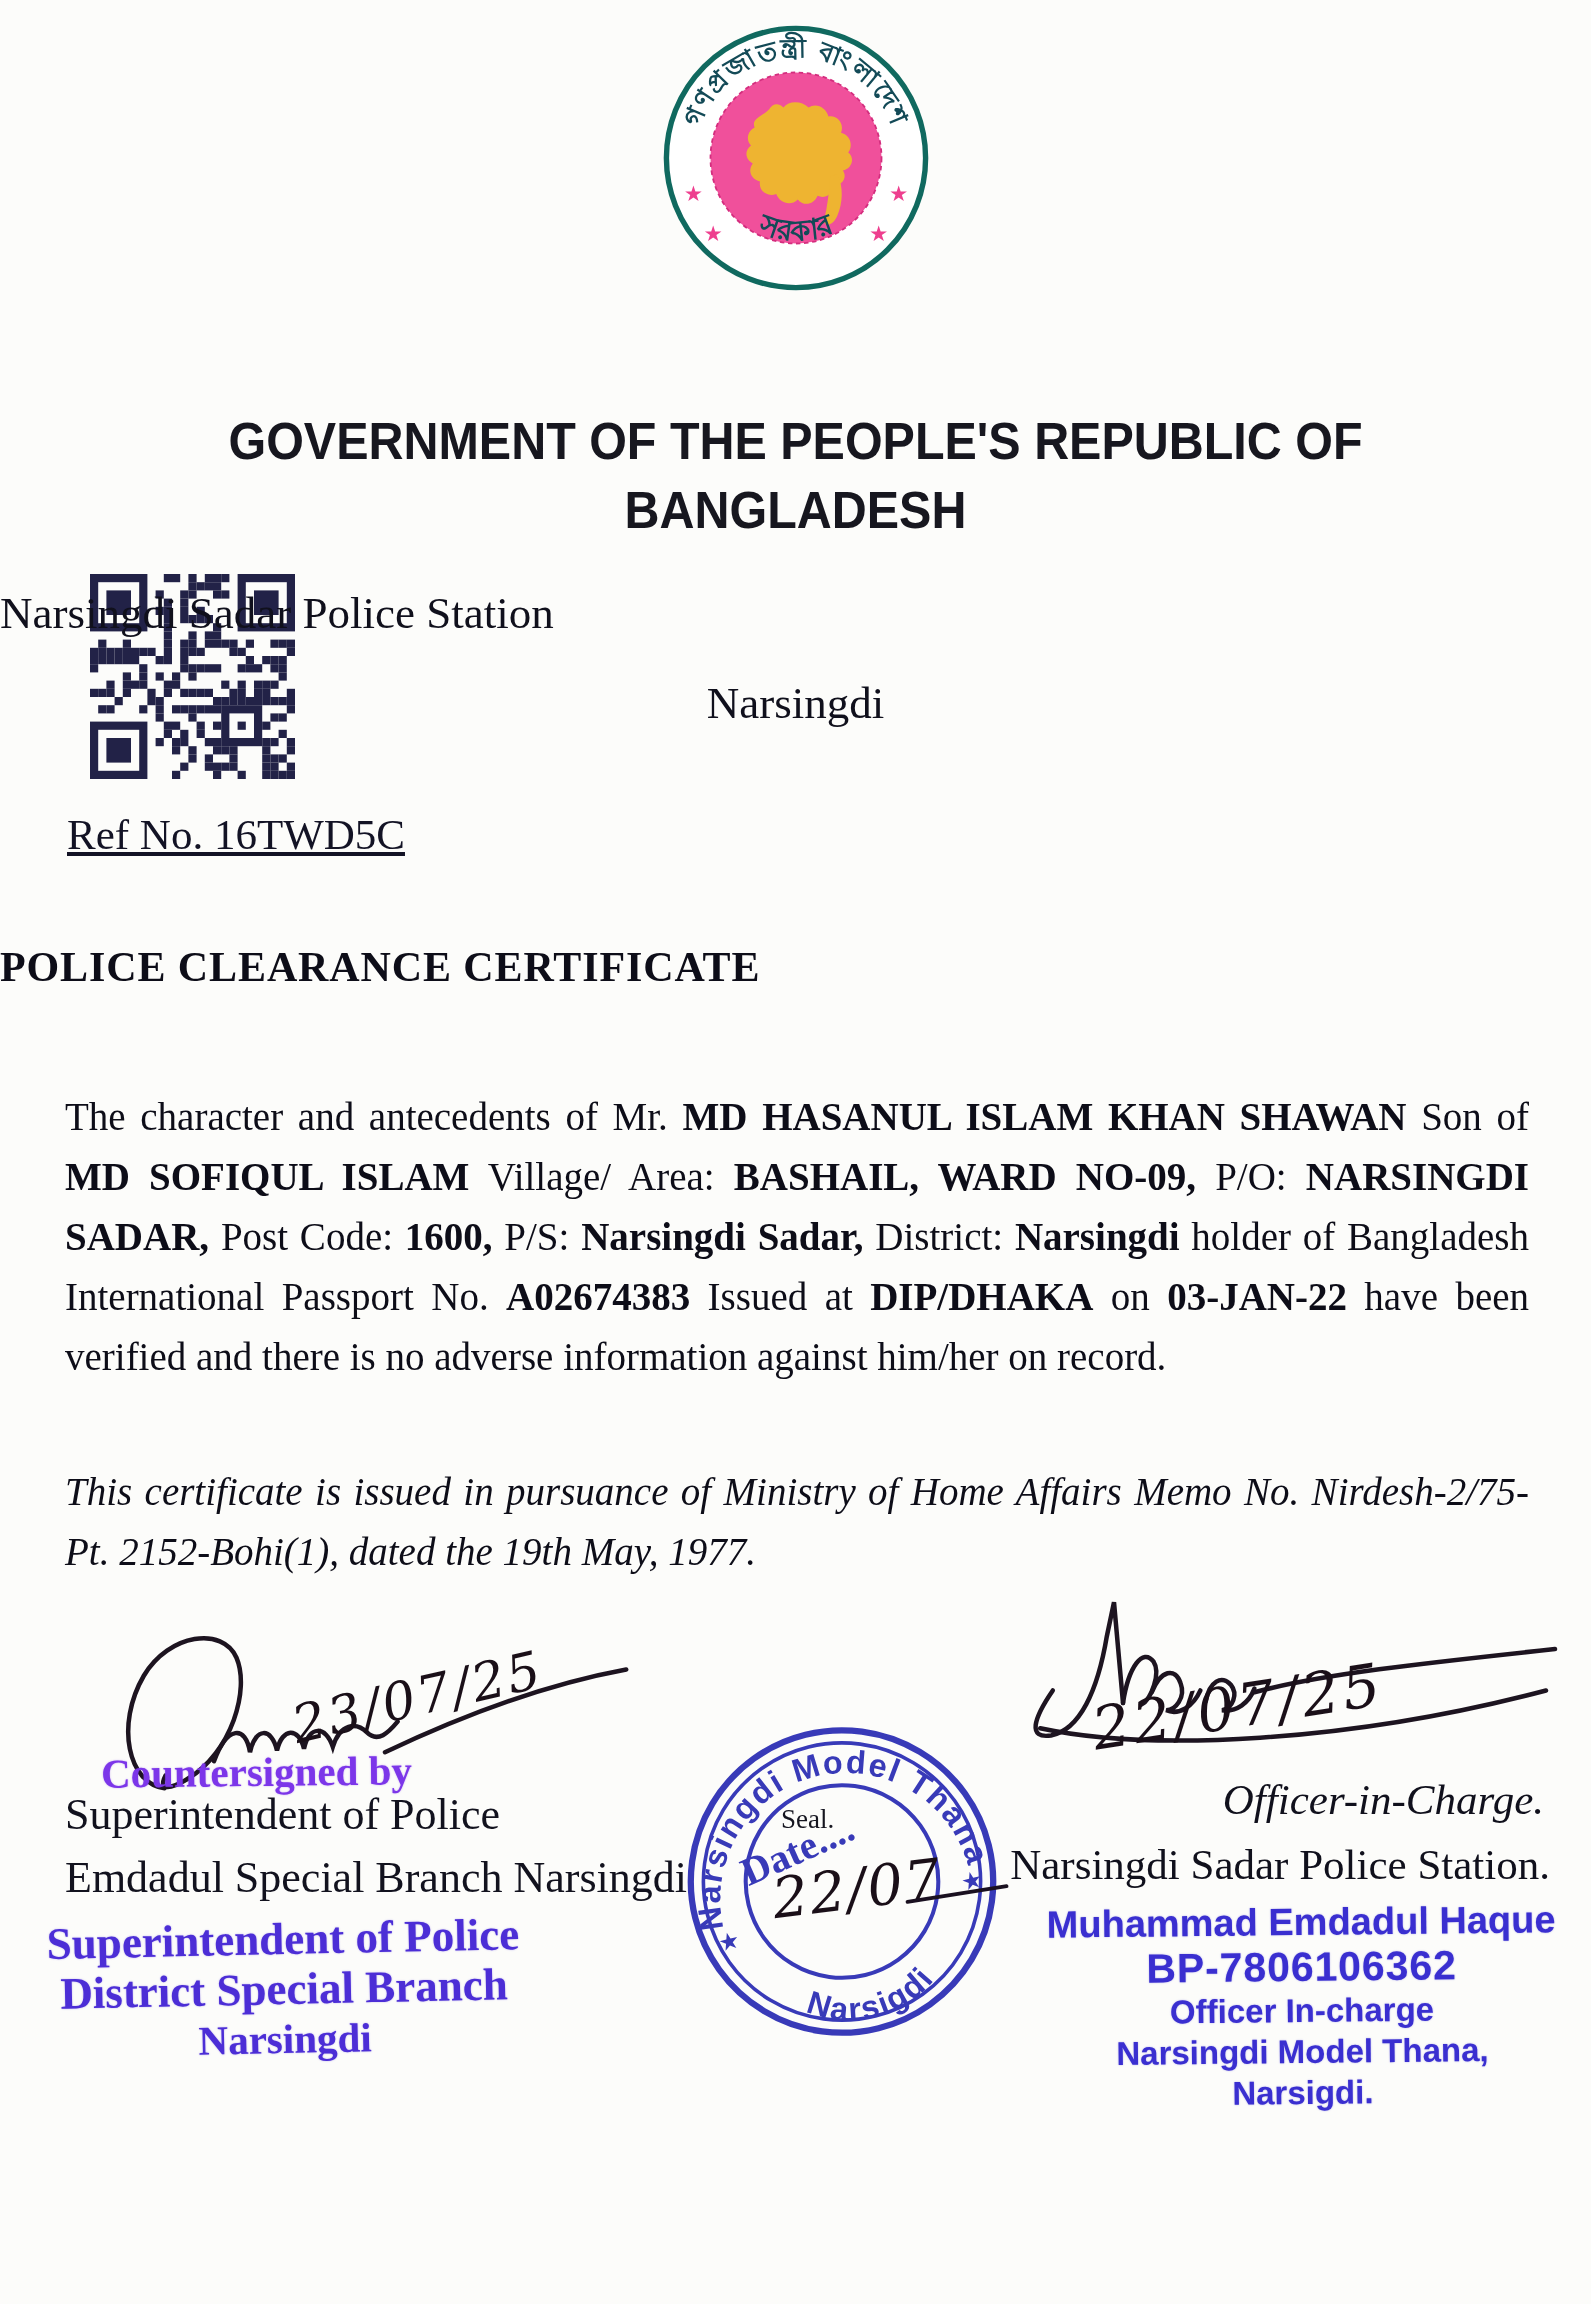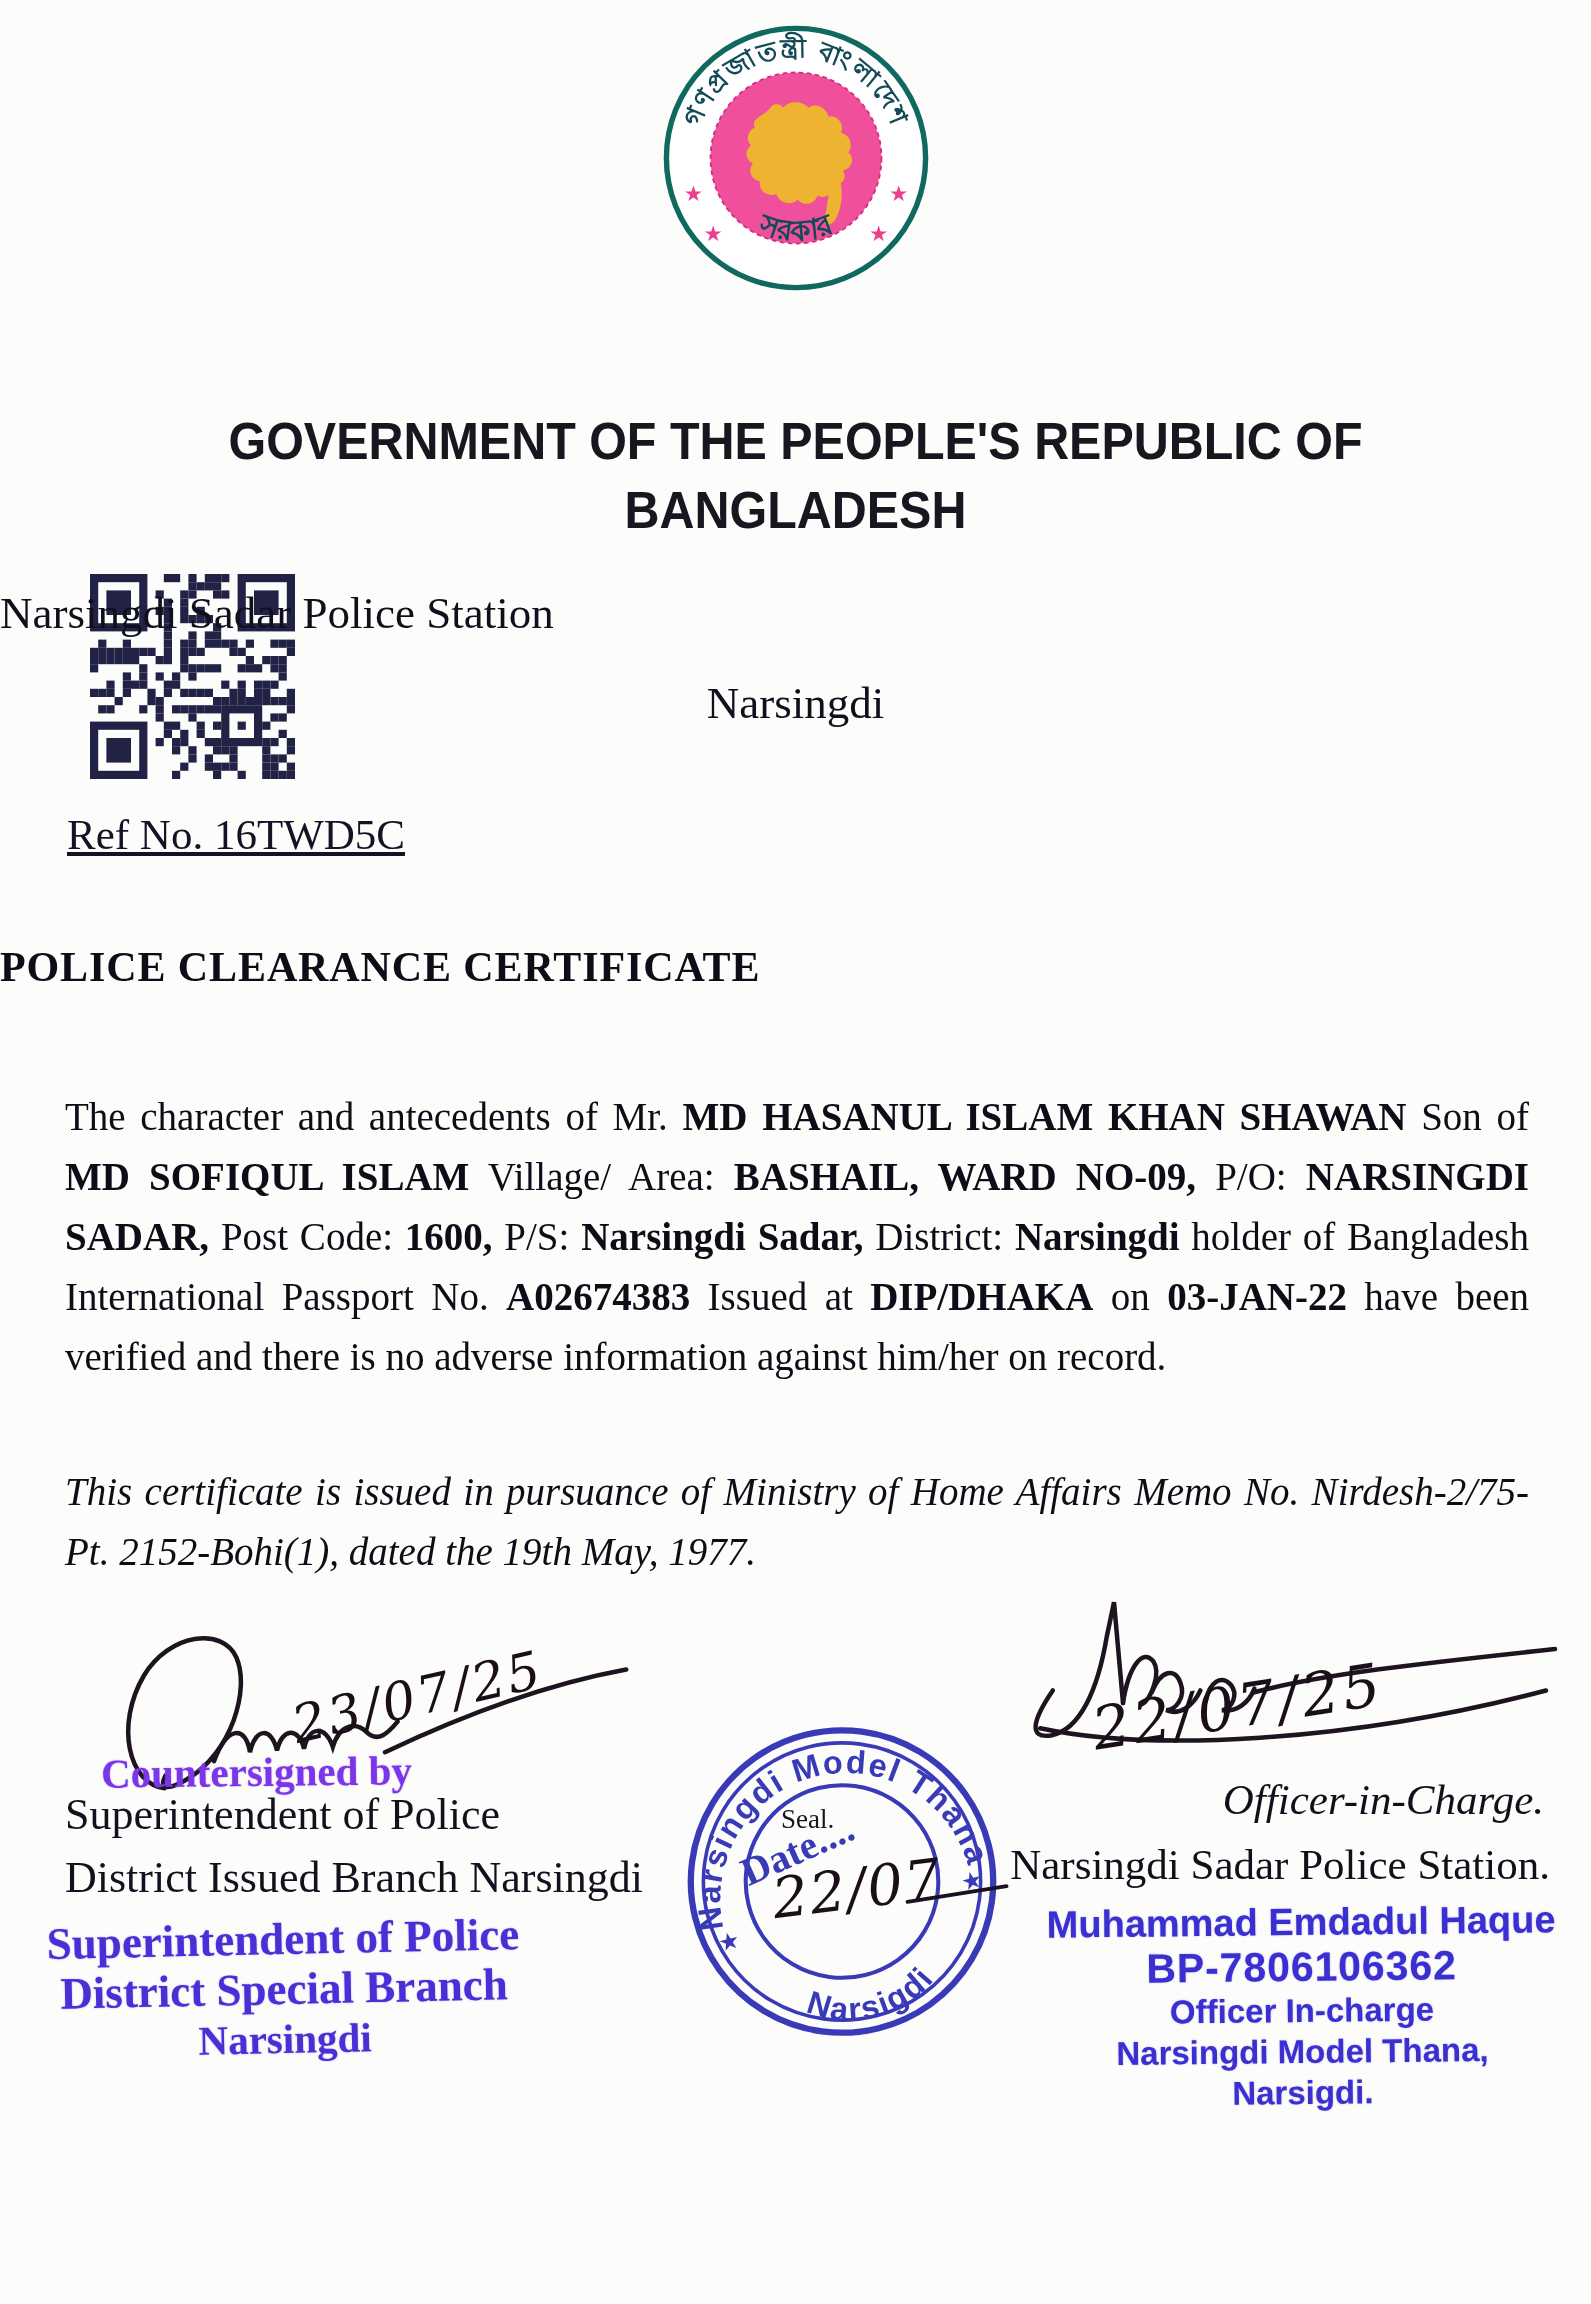"District Issued Branch Narsingdi" div.abs { text: District Issued -> Emdadul Special }
